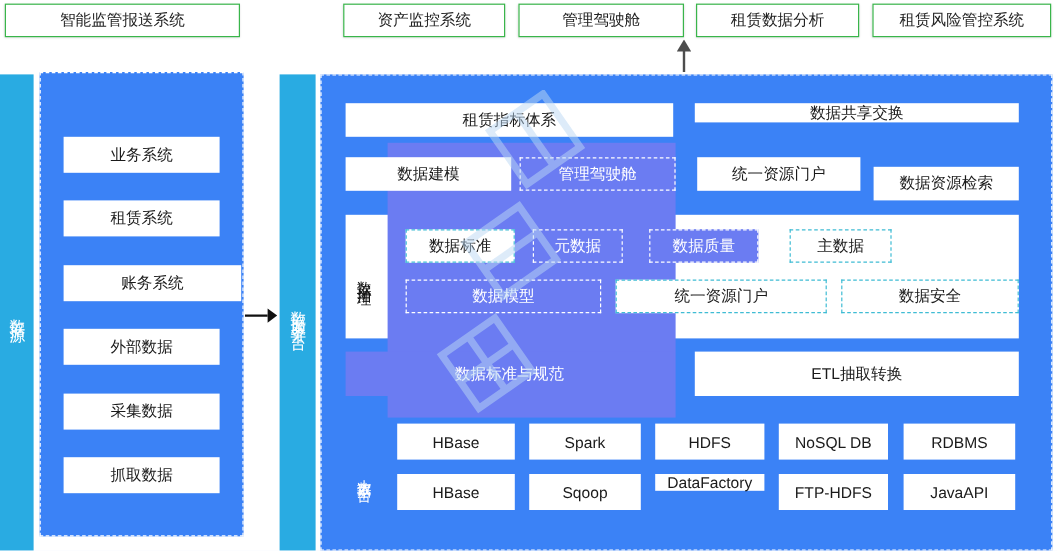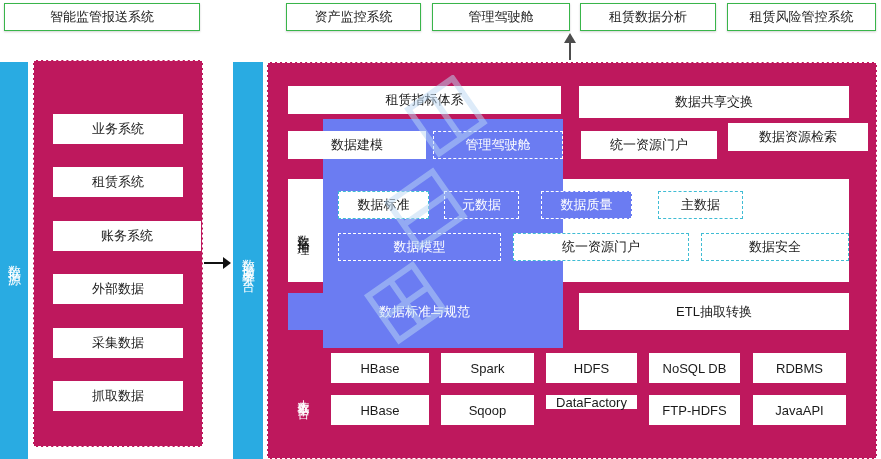"租赁指标体系" .blackpanel { background: #be185d -> #3b82f6 }
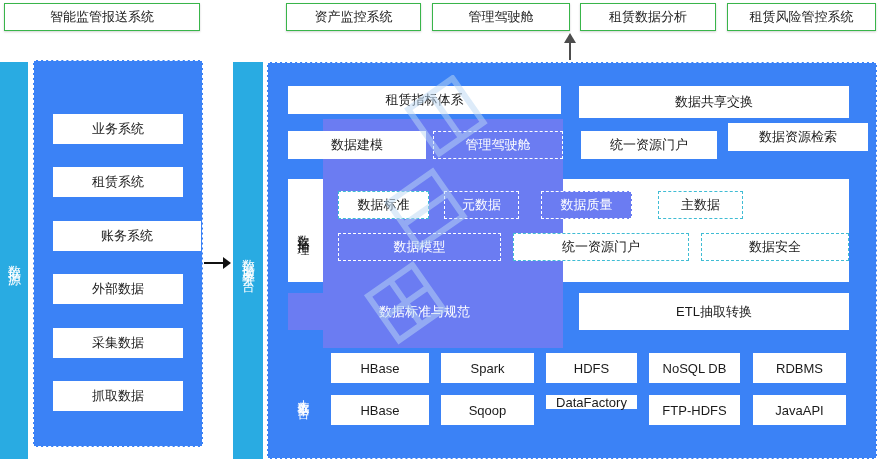"数据共享交换" div.wbox { height: 32px -> 16px }
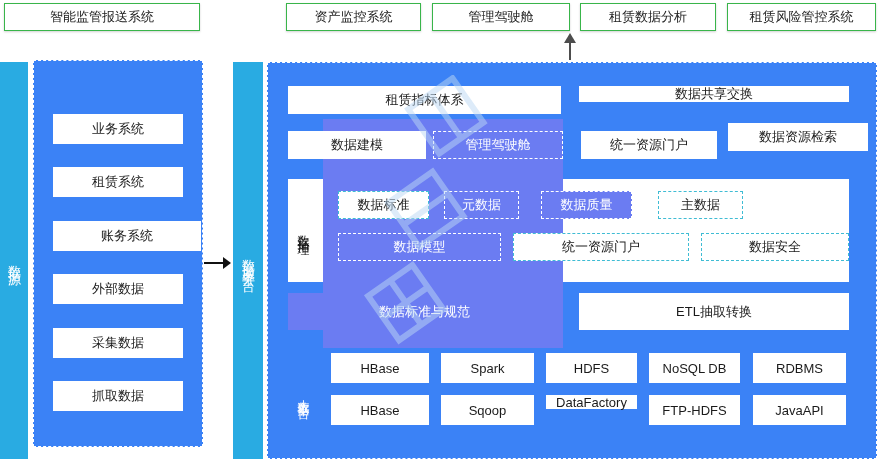"数据资源检索" div.wbox { top: 60px -> 76px; width: 140px -> 121px }
